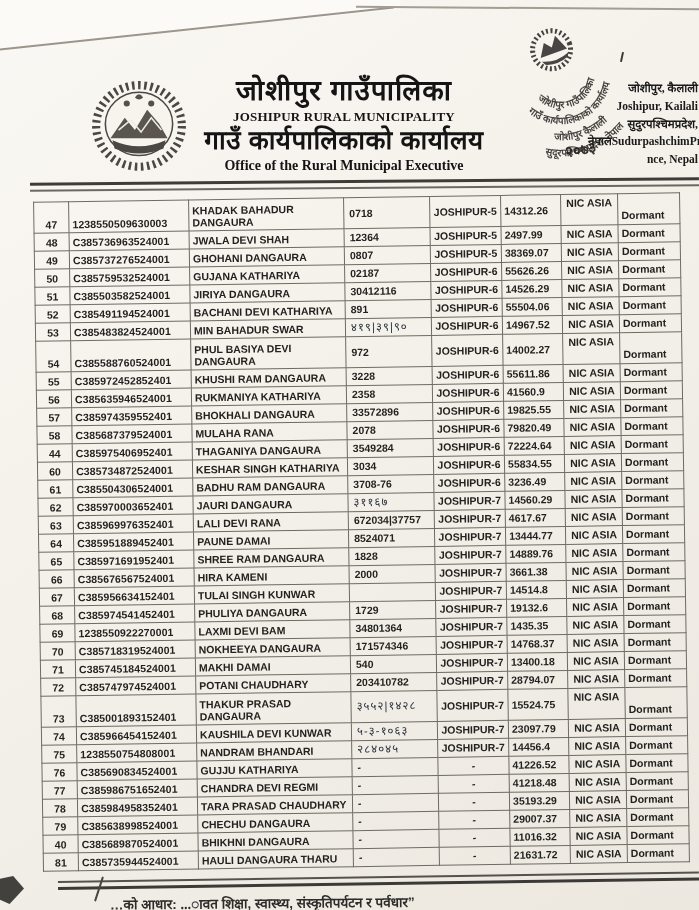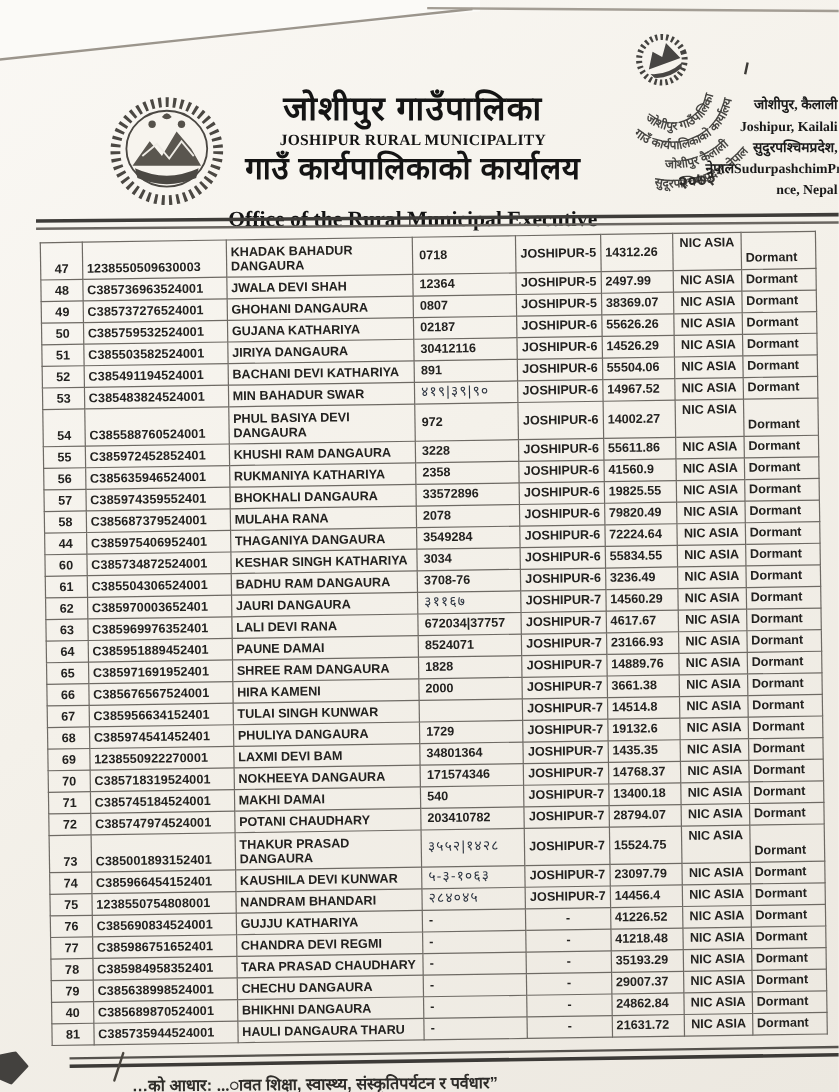"Office of the Rural Municipal" .hdr-en2 { font-size: 18px -> 14px; margin-top: 16px -> 2px }
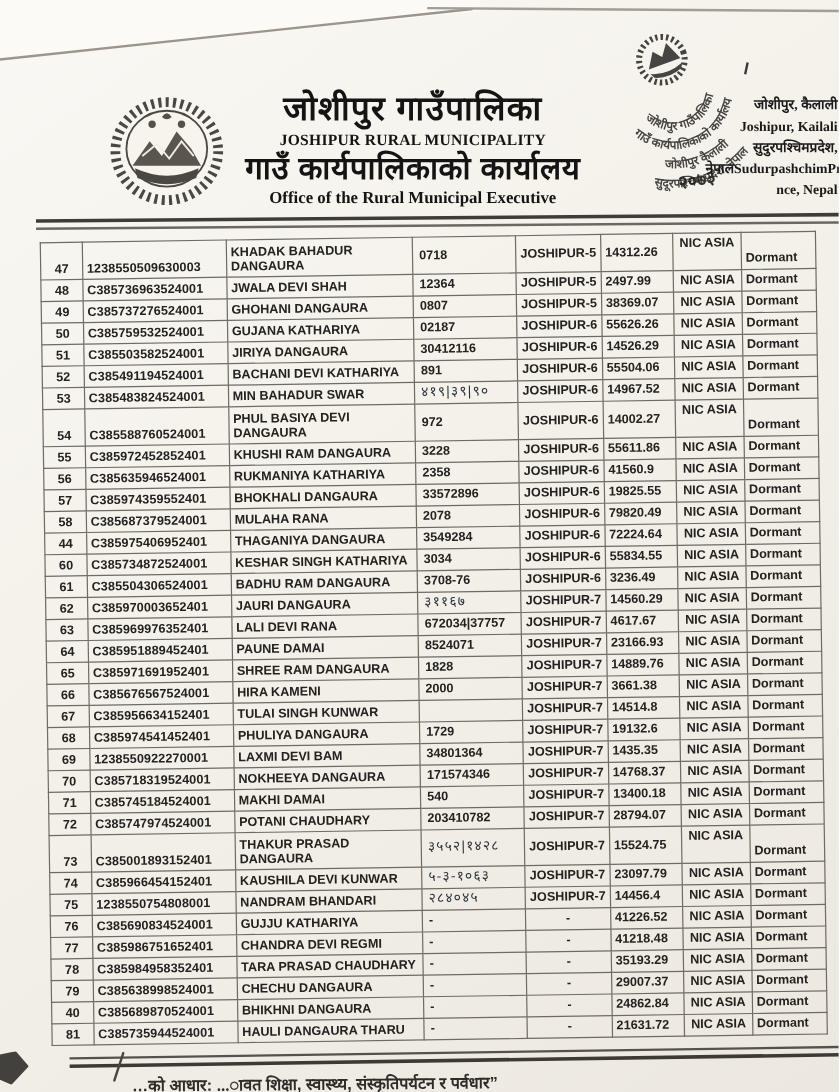"23166.93" td.c-balance { text: 23166.93 -> 13444.77 }
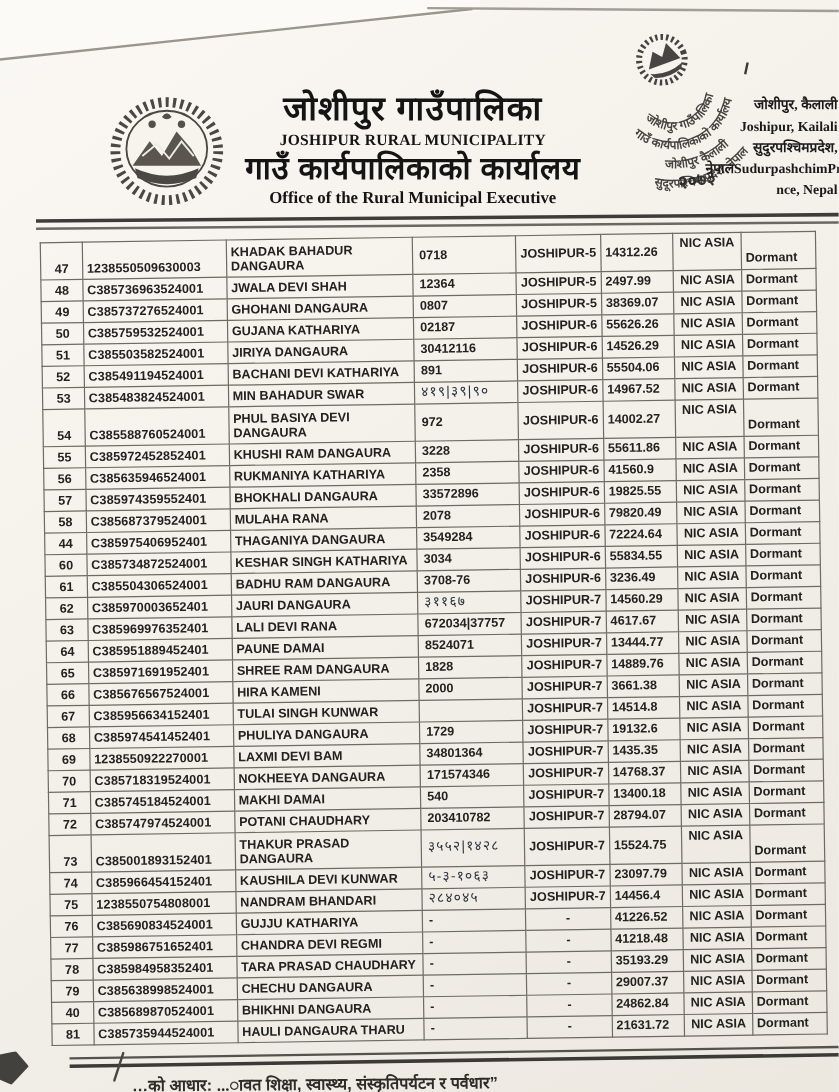"24862.84" td.c-balance { text: 24862.84 -> 11016.32 }
